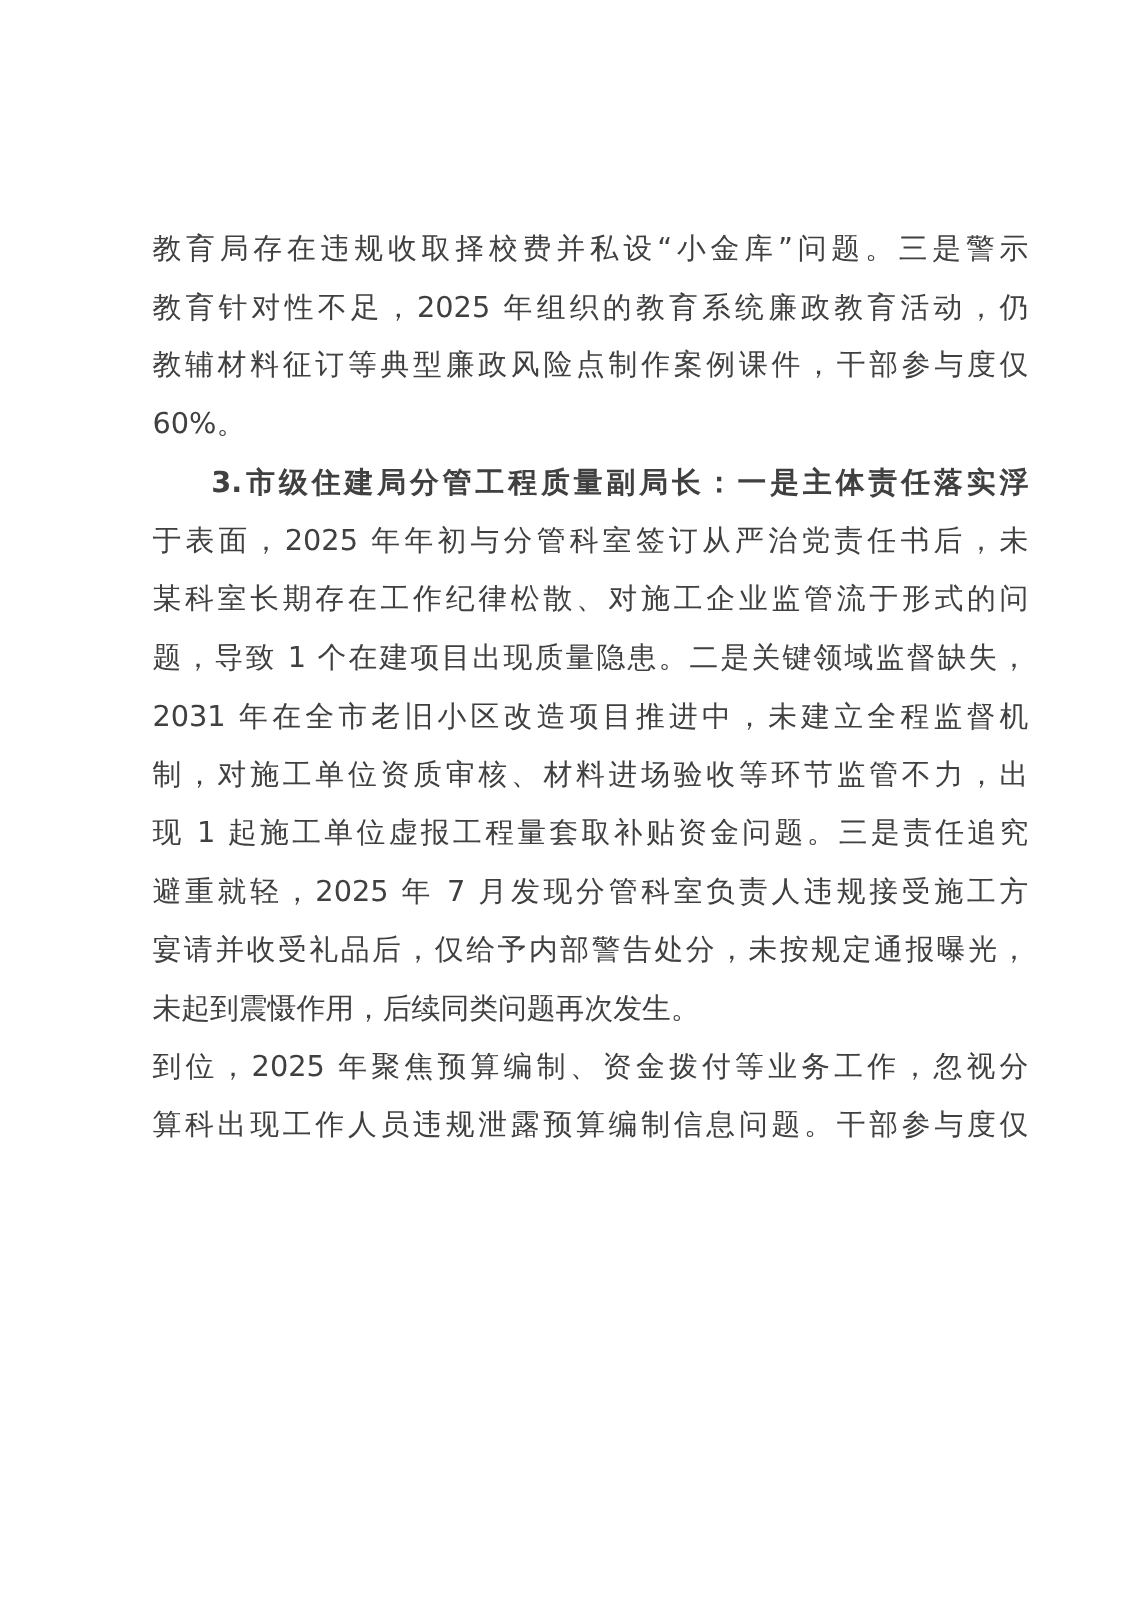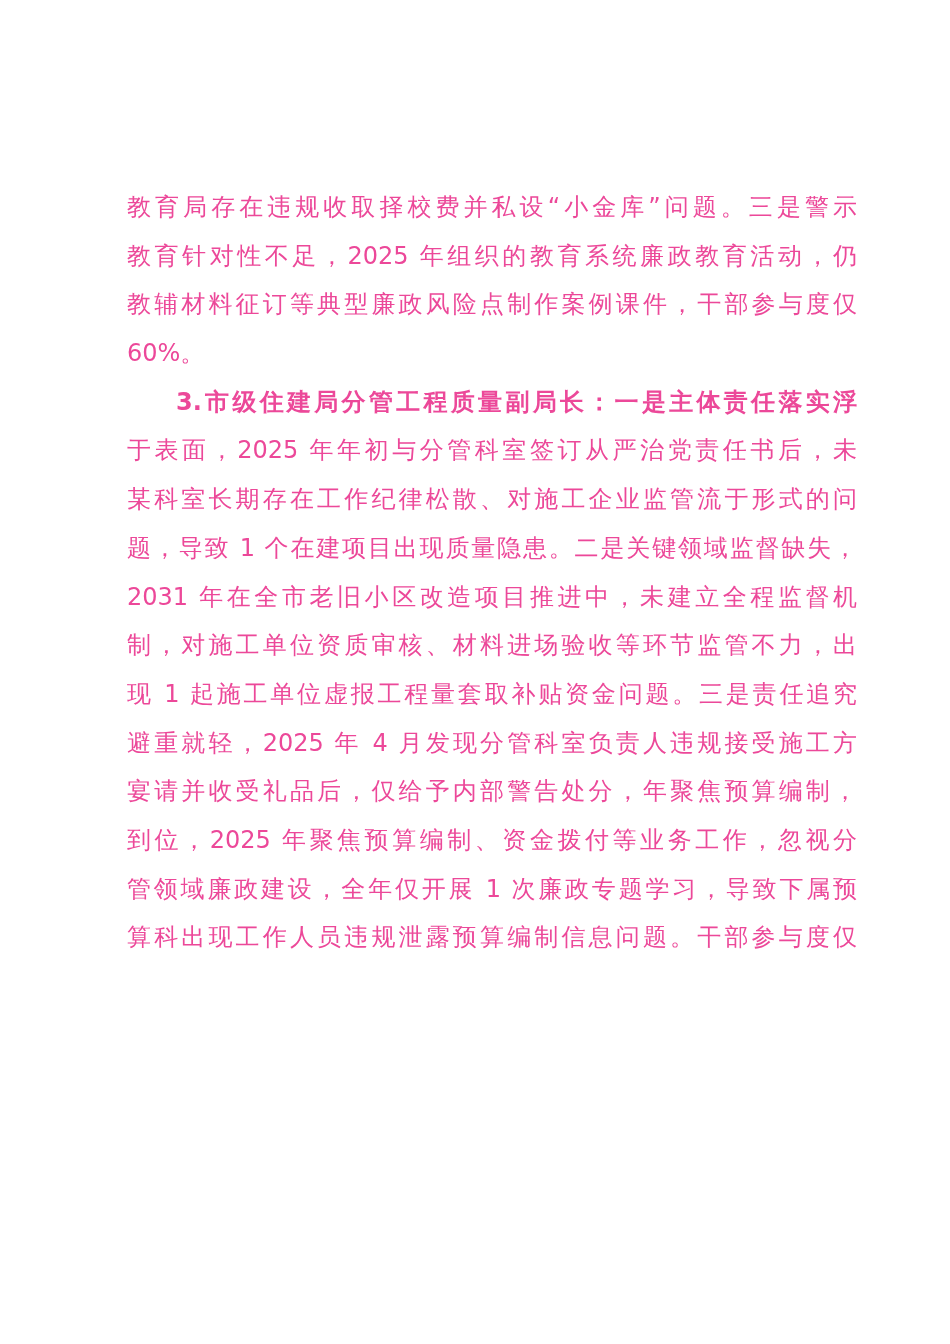"教育局存在违规收取择校费并私设“小金库”问题。三是警示" .page { color: #ec4899 -> #404040 }
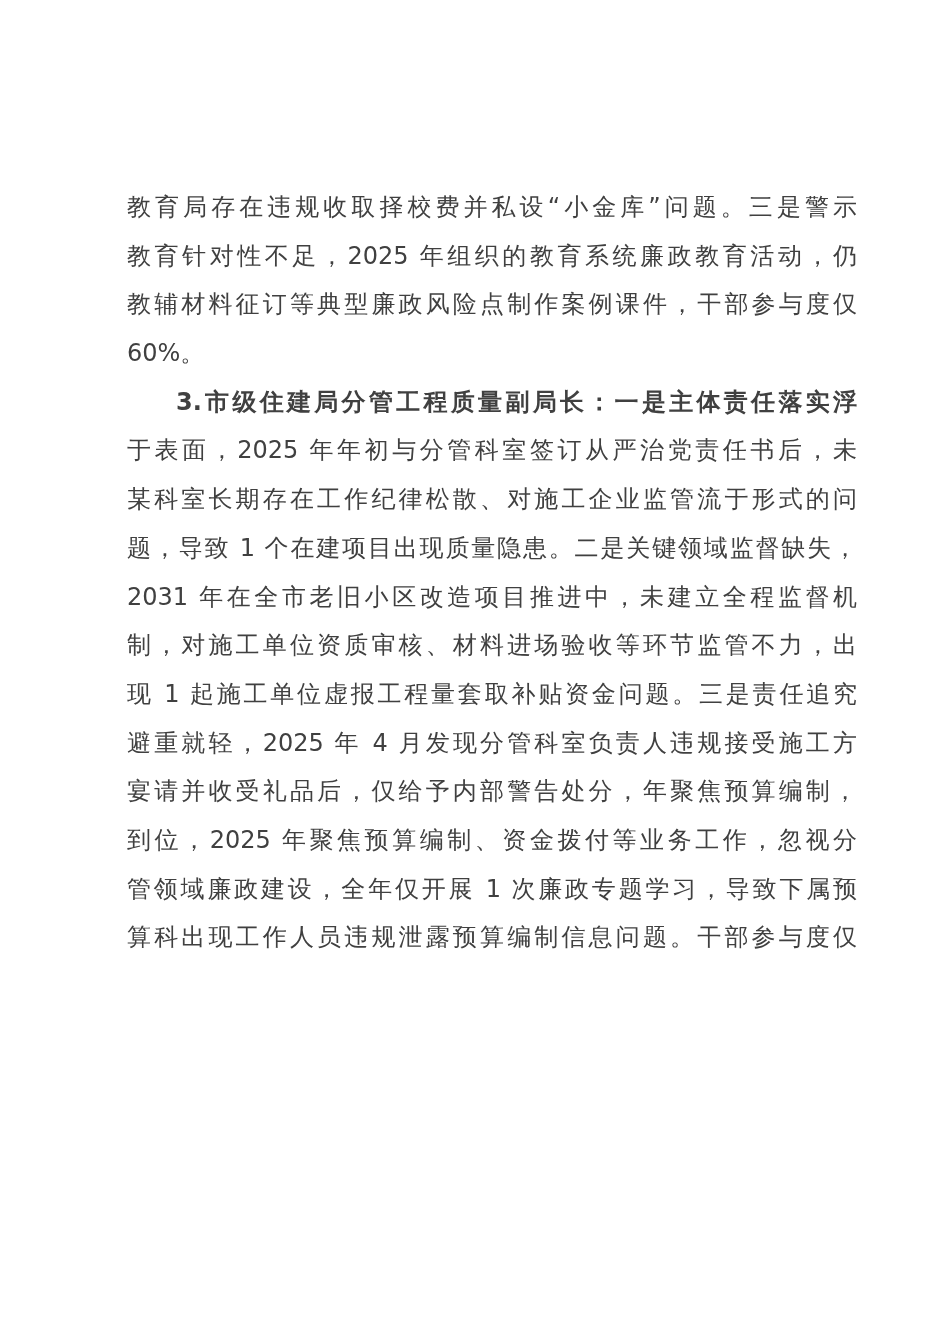"避重就轻，2025 年 4 月发现分管科室负责人违规接受施工方" div.line { text: 4 -> 7 }
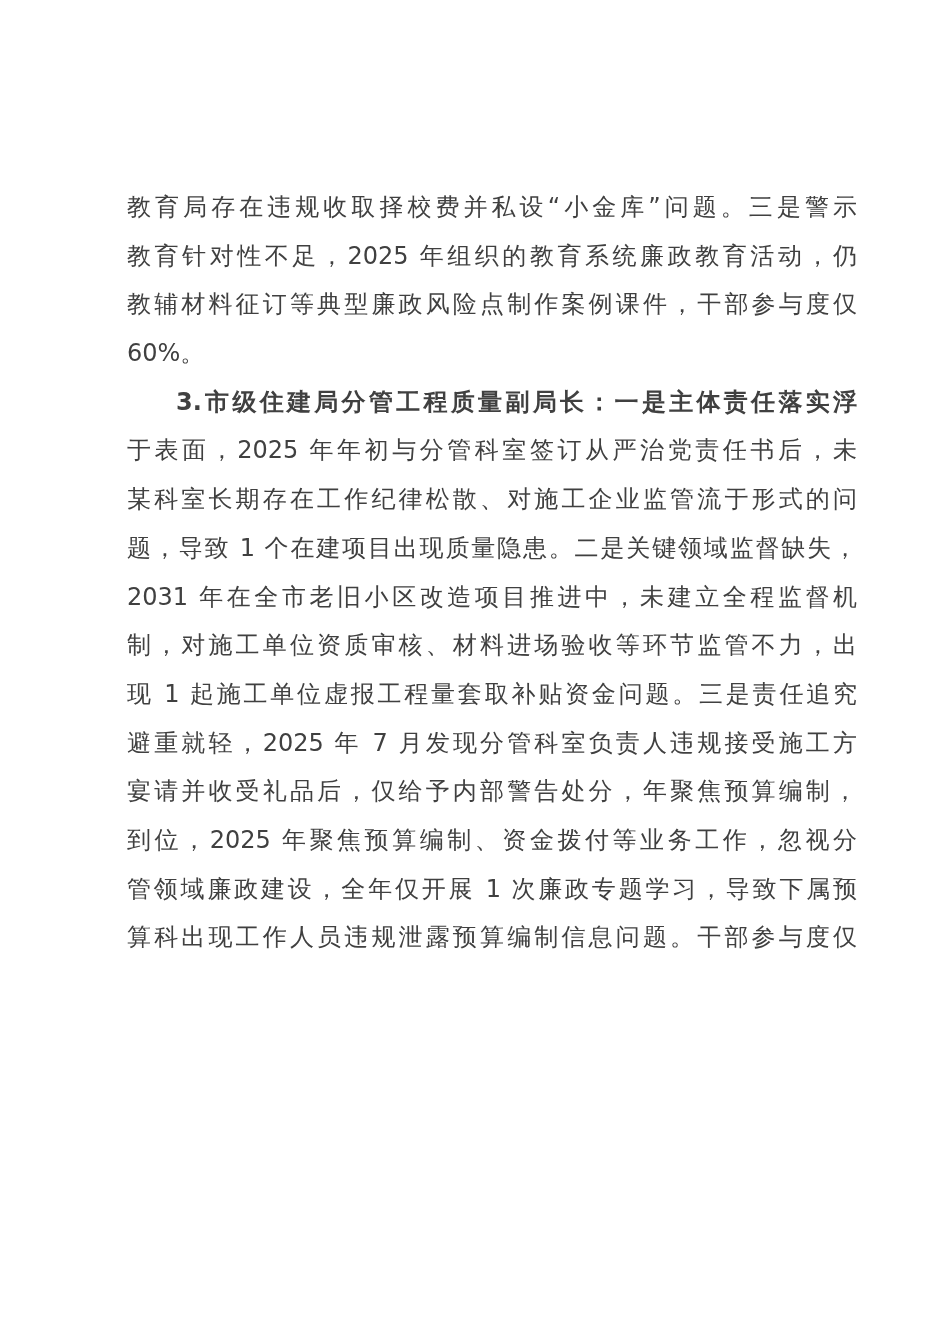"宴请并收受礼品后，仅给予内部警告处分，年聚焦预算编制，" div.line { text: 年聚焦预算编制 -> 未按规定通报曝光 }
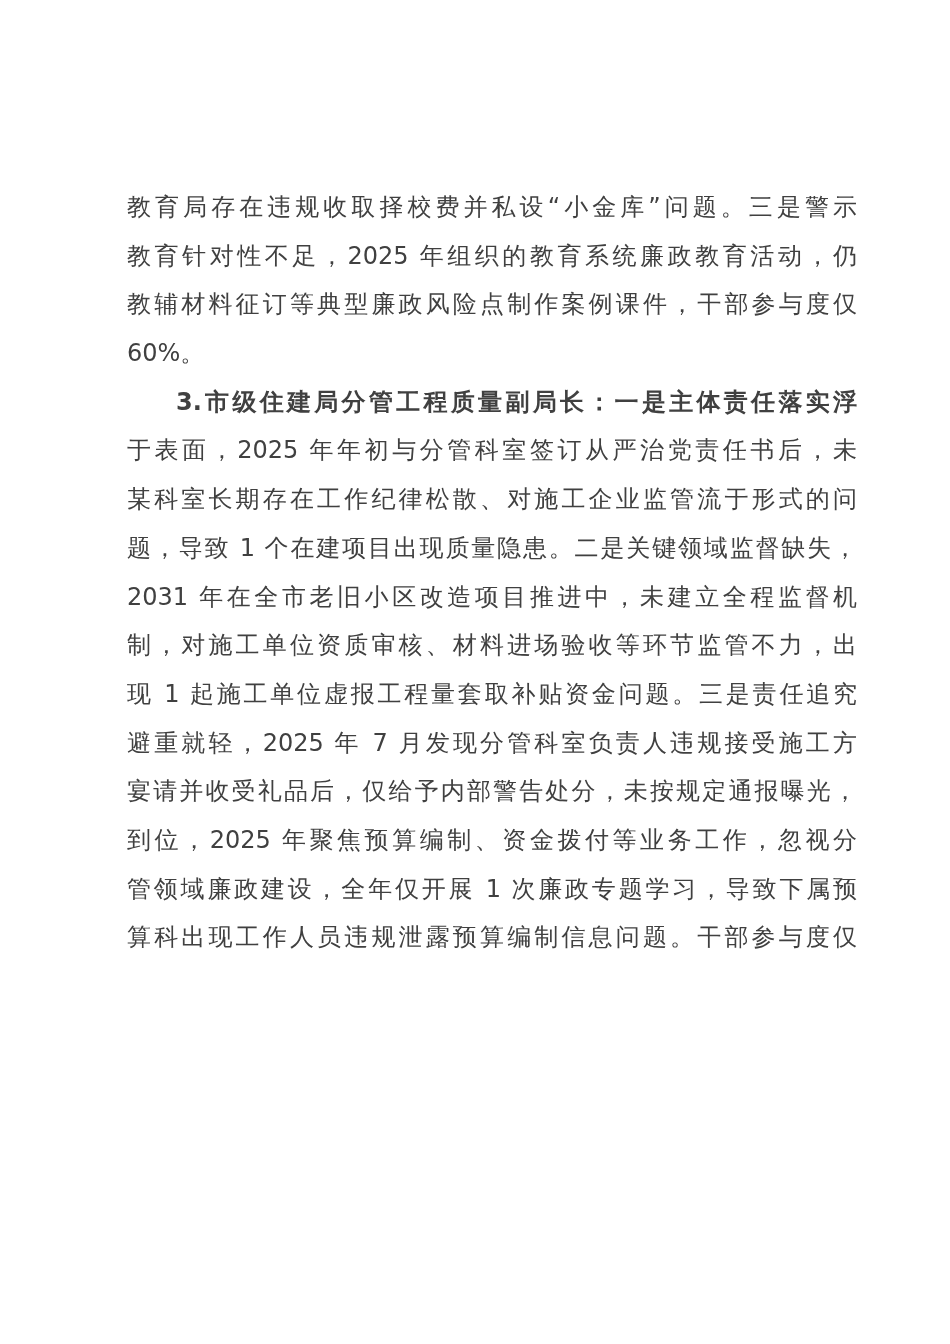"未起到震慑作用，后续同类问题再次发生。" div.line { html: none -> <div>未起到震慑作用，后续同类问题再次发生。</div> }
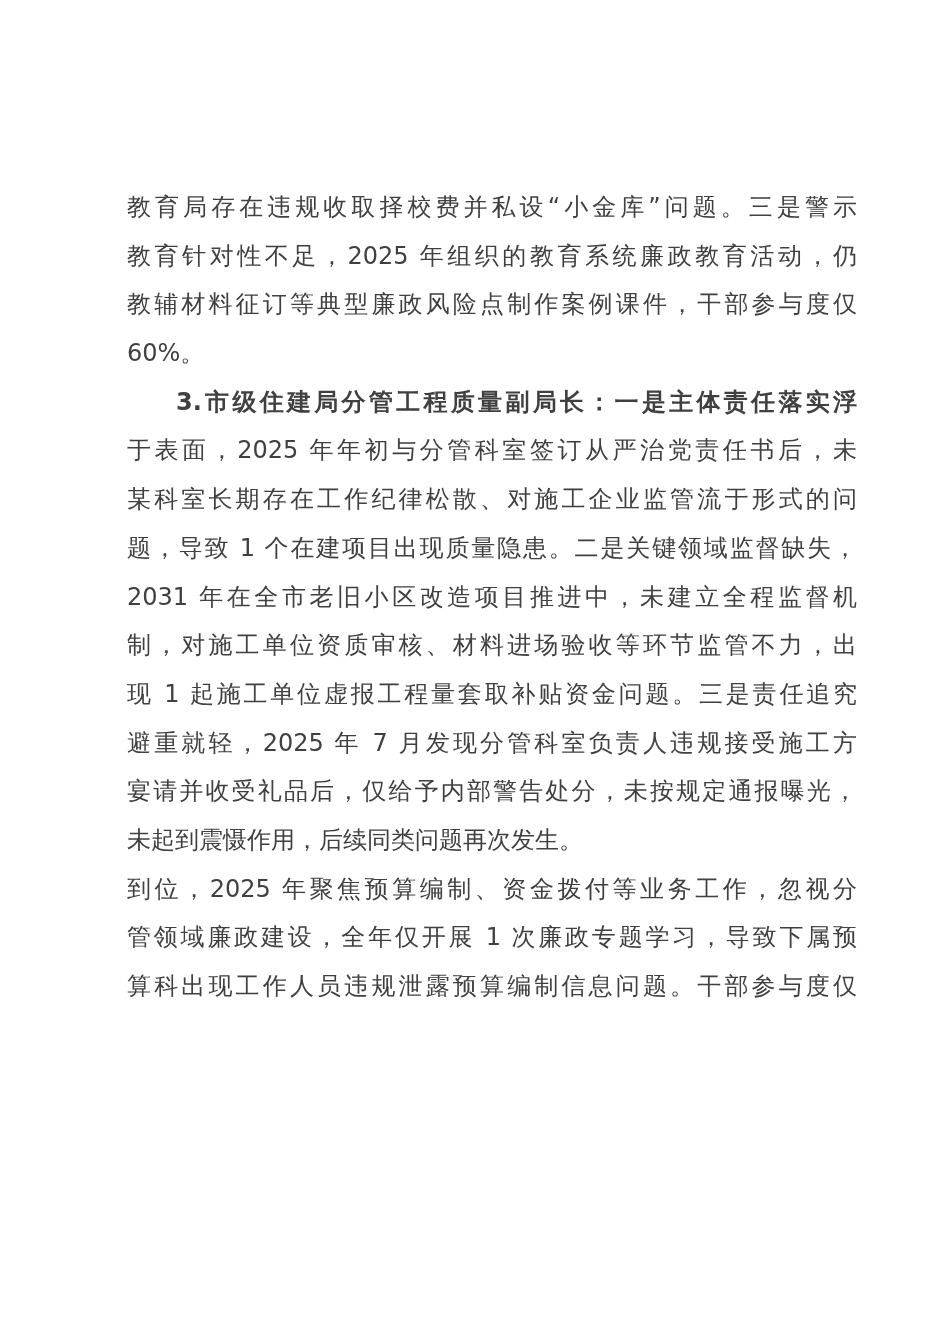"管领域廉政建设，全年仅开展 1 次廉政专题学习，导致下属预" div.line { html: <div>管领域廉政建设，全年仅开展 1 次廉政专题学习，导致下属预</div> -> none }
